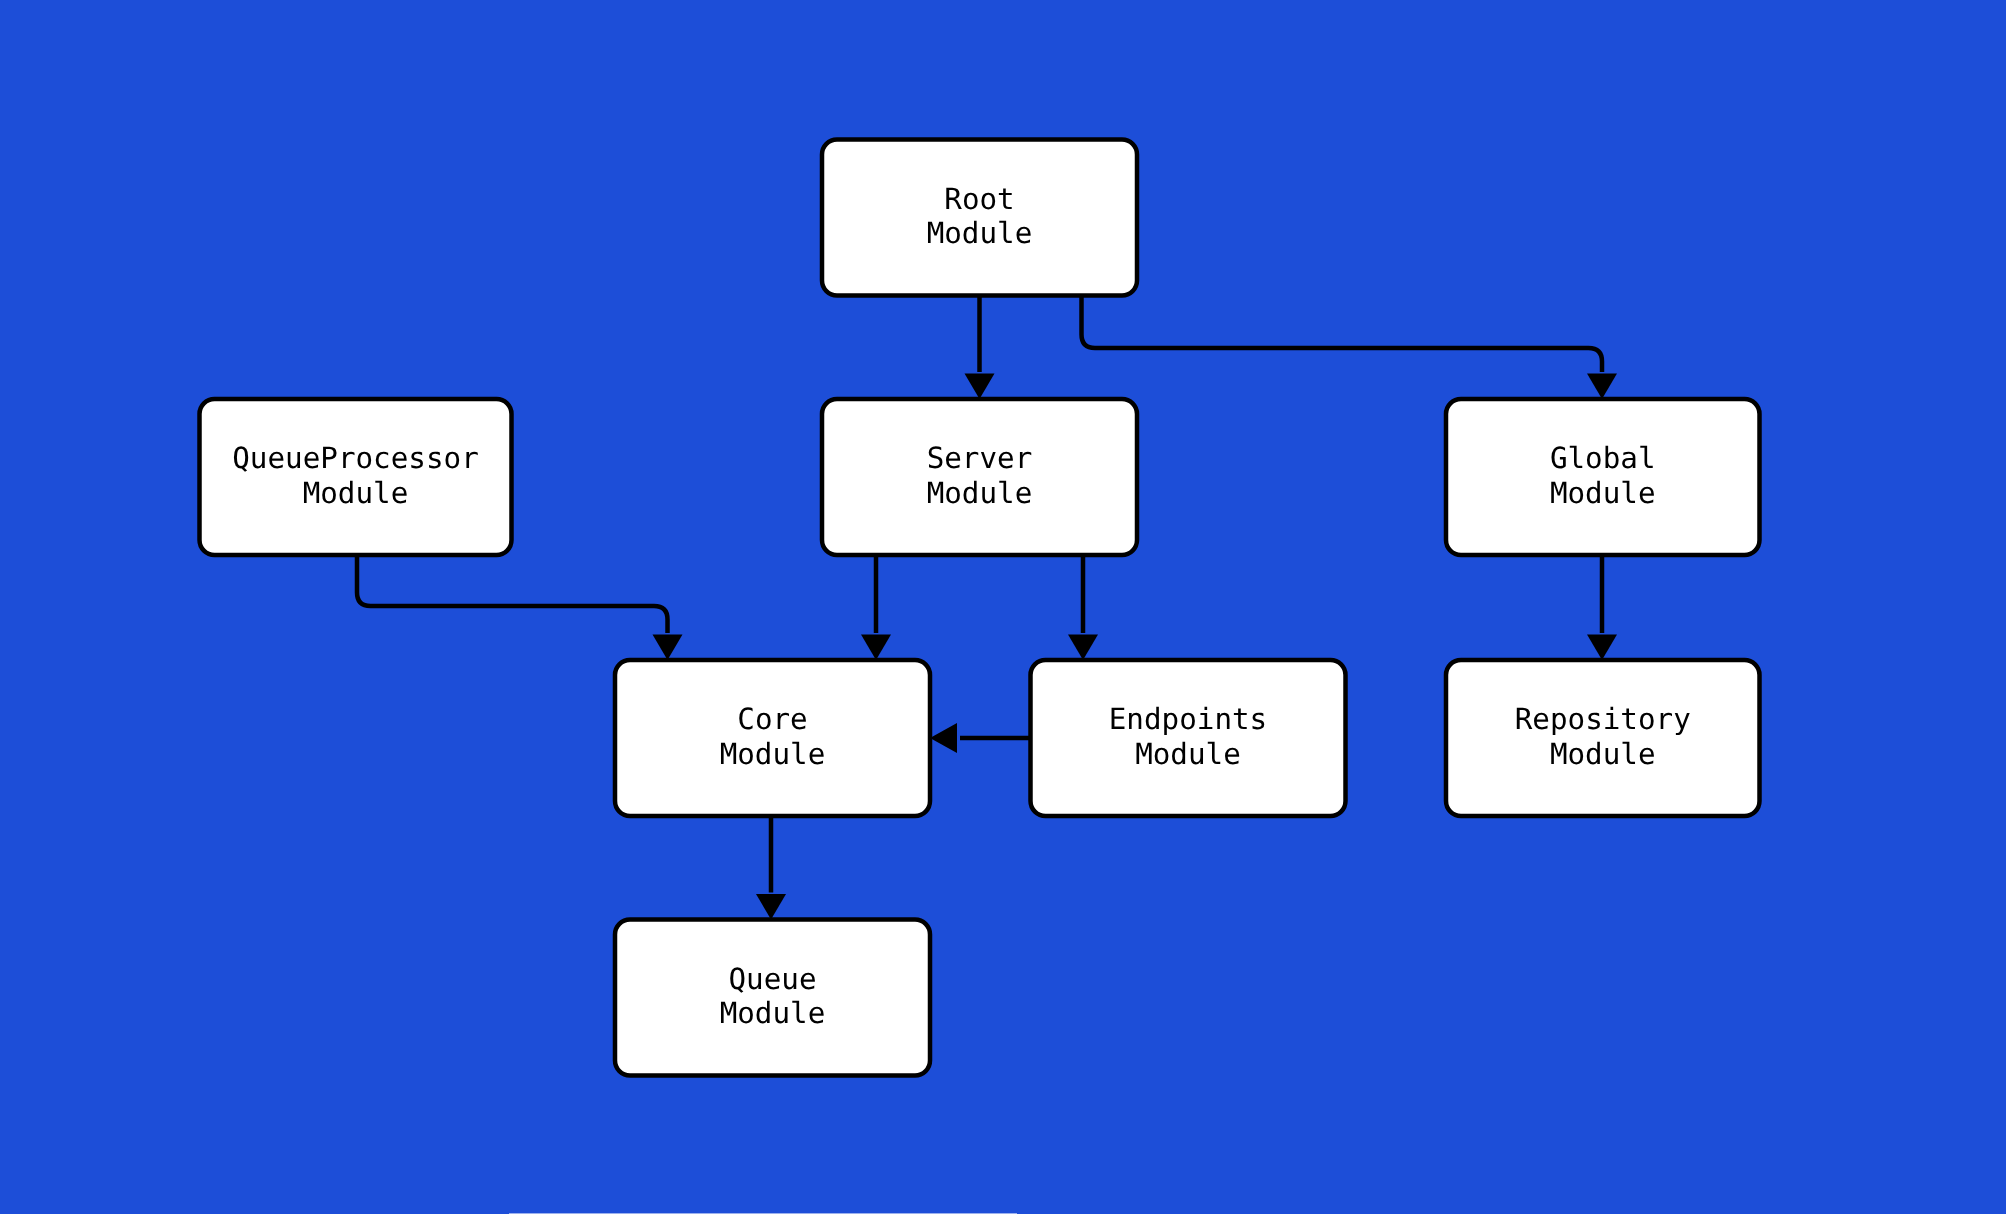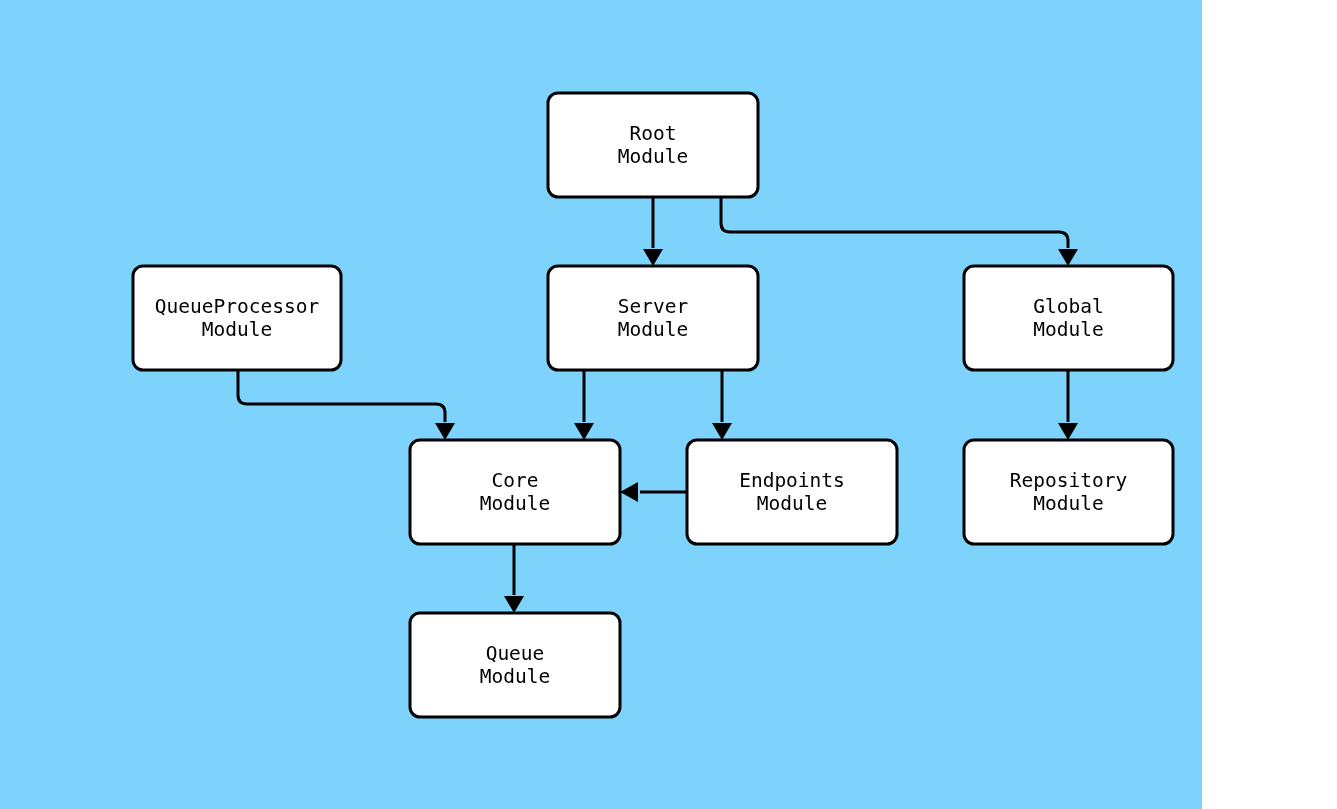"Root Module" #diagram-canvas { background: #7dd3fc -> #1d4ed8; width: 1202px -> 1337px }
